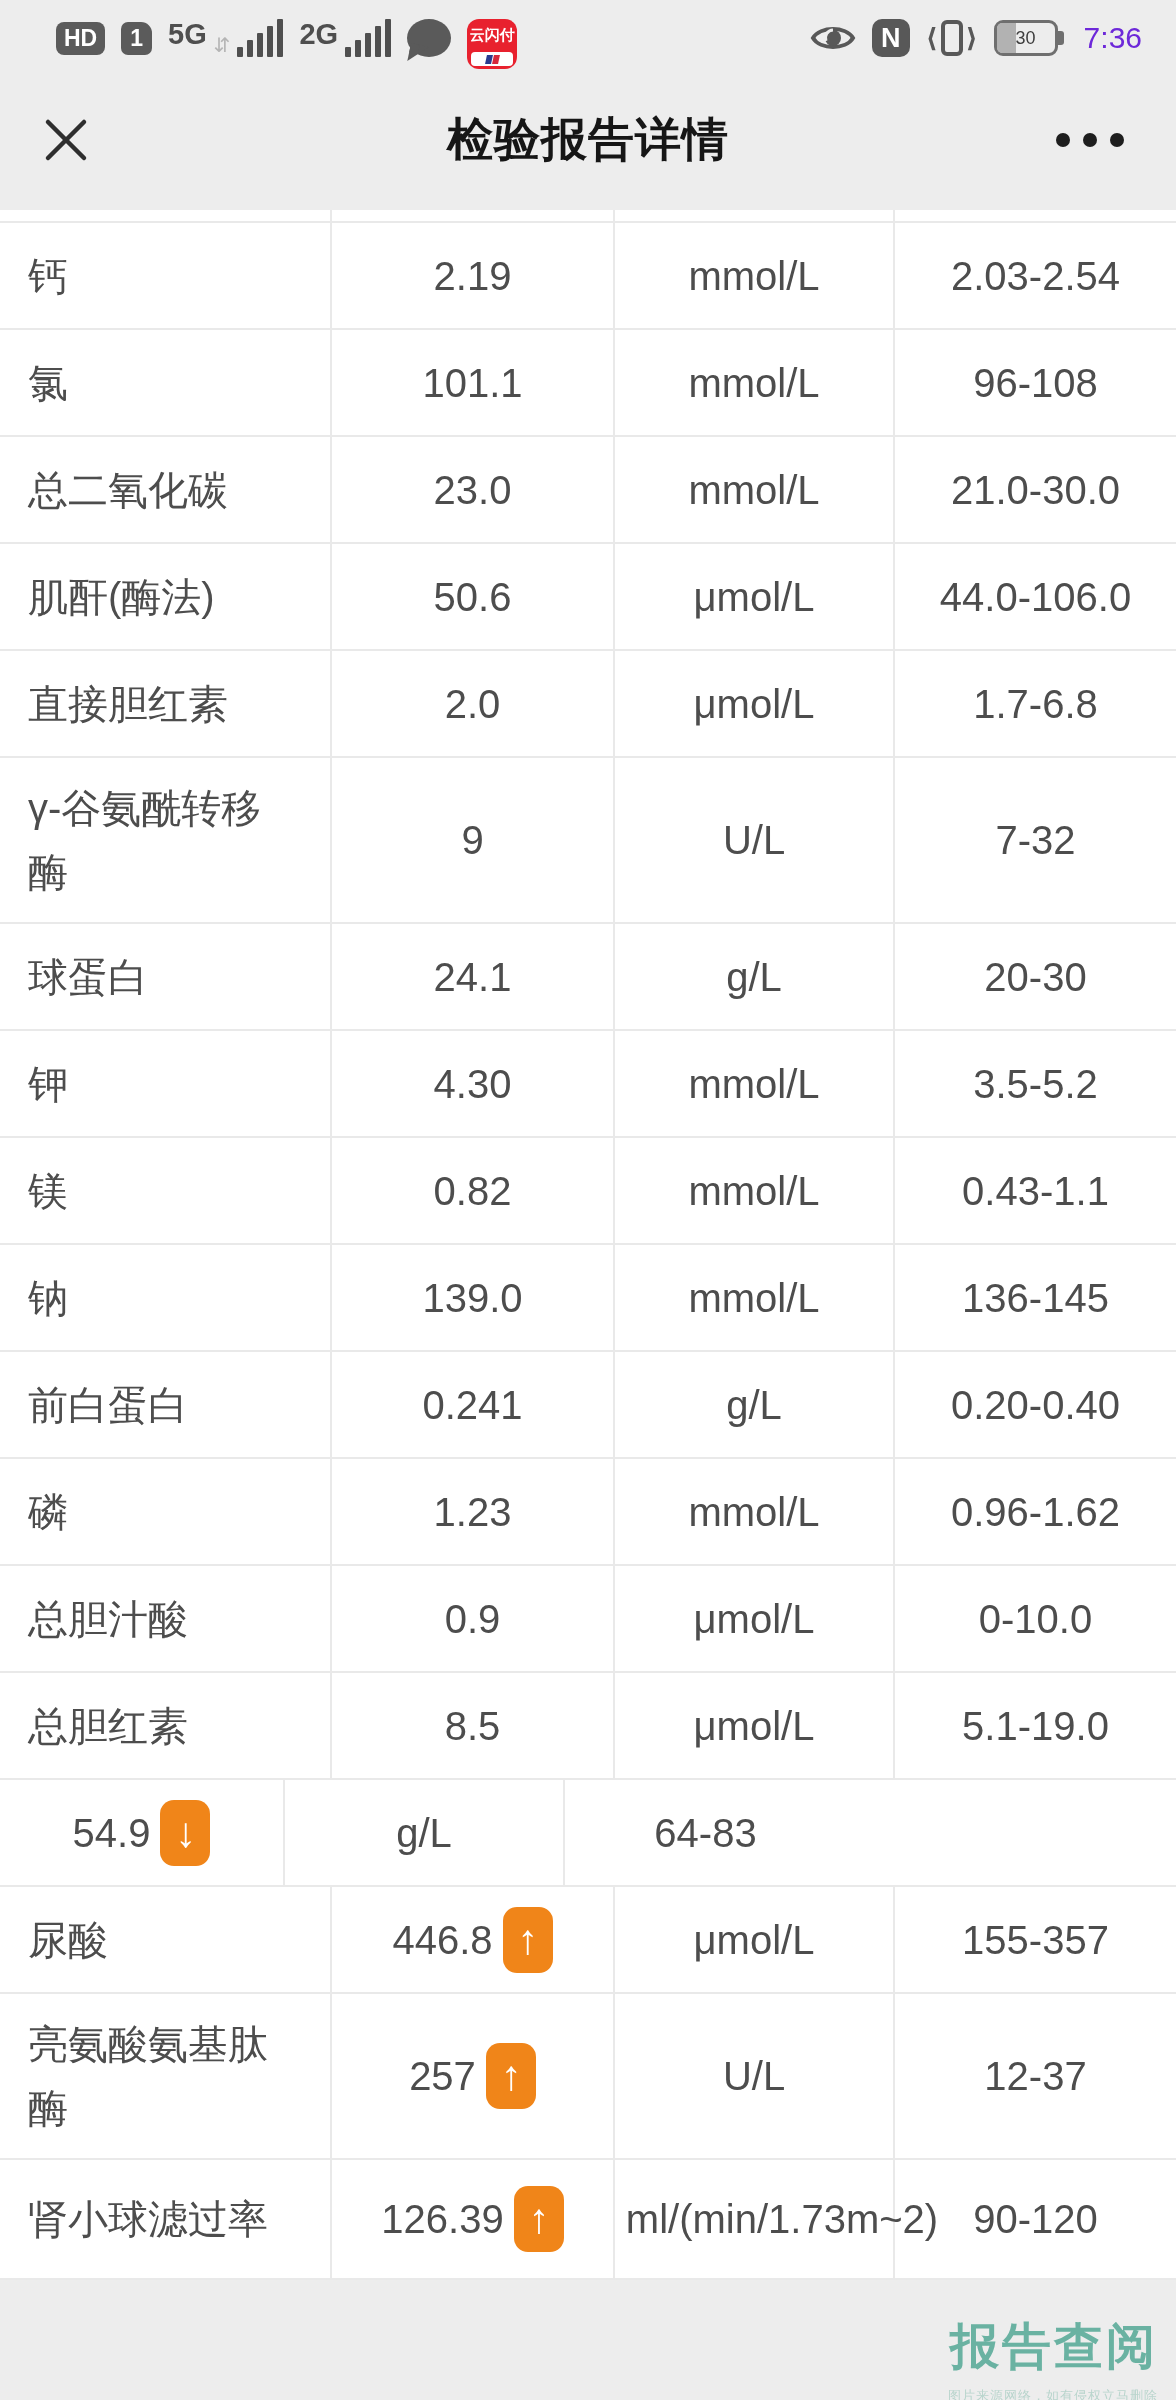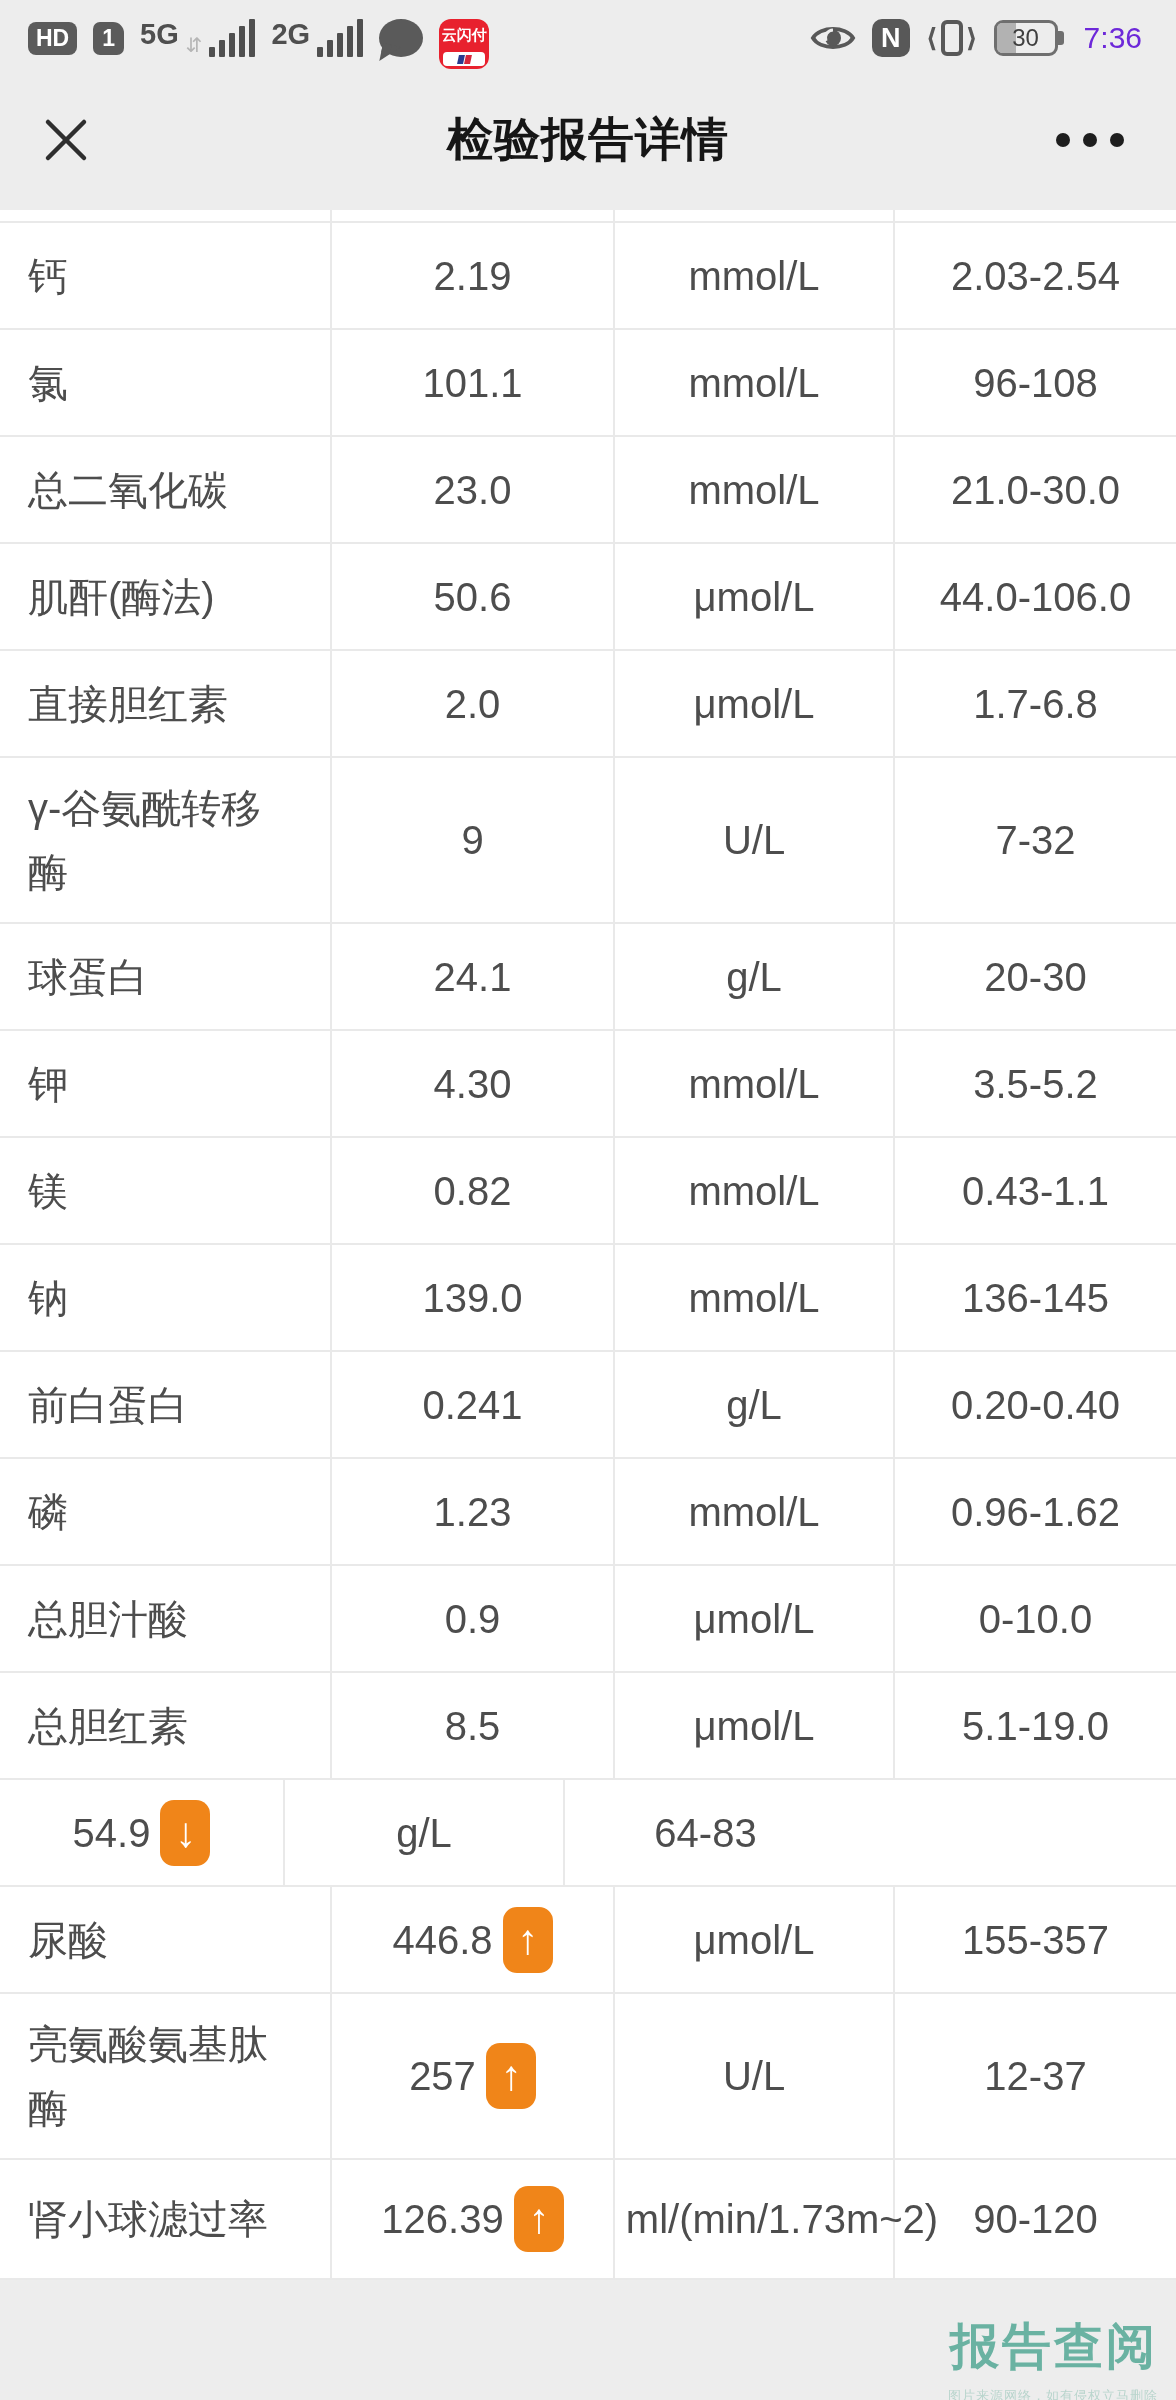"HD" .status-bar { padding: 6px 34px 0 28px -> 6px 34px 0 56px }
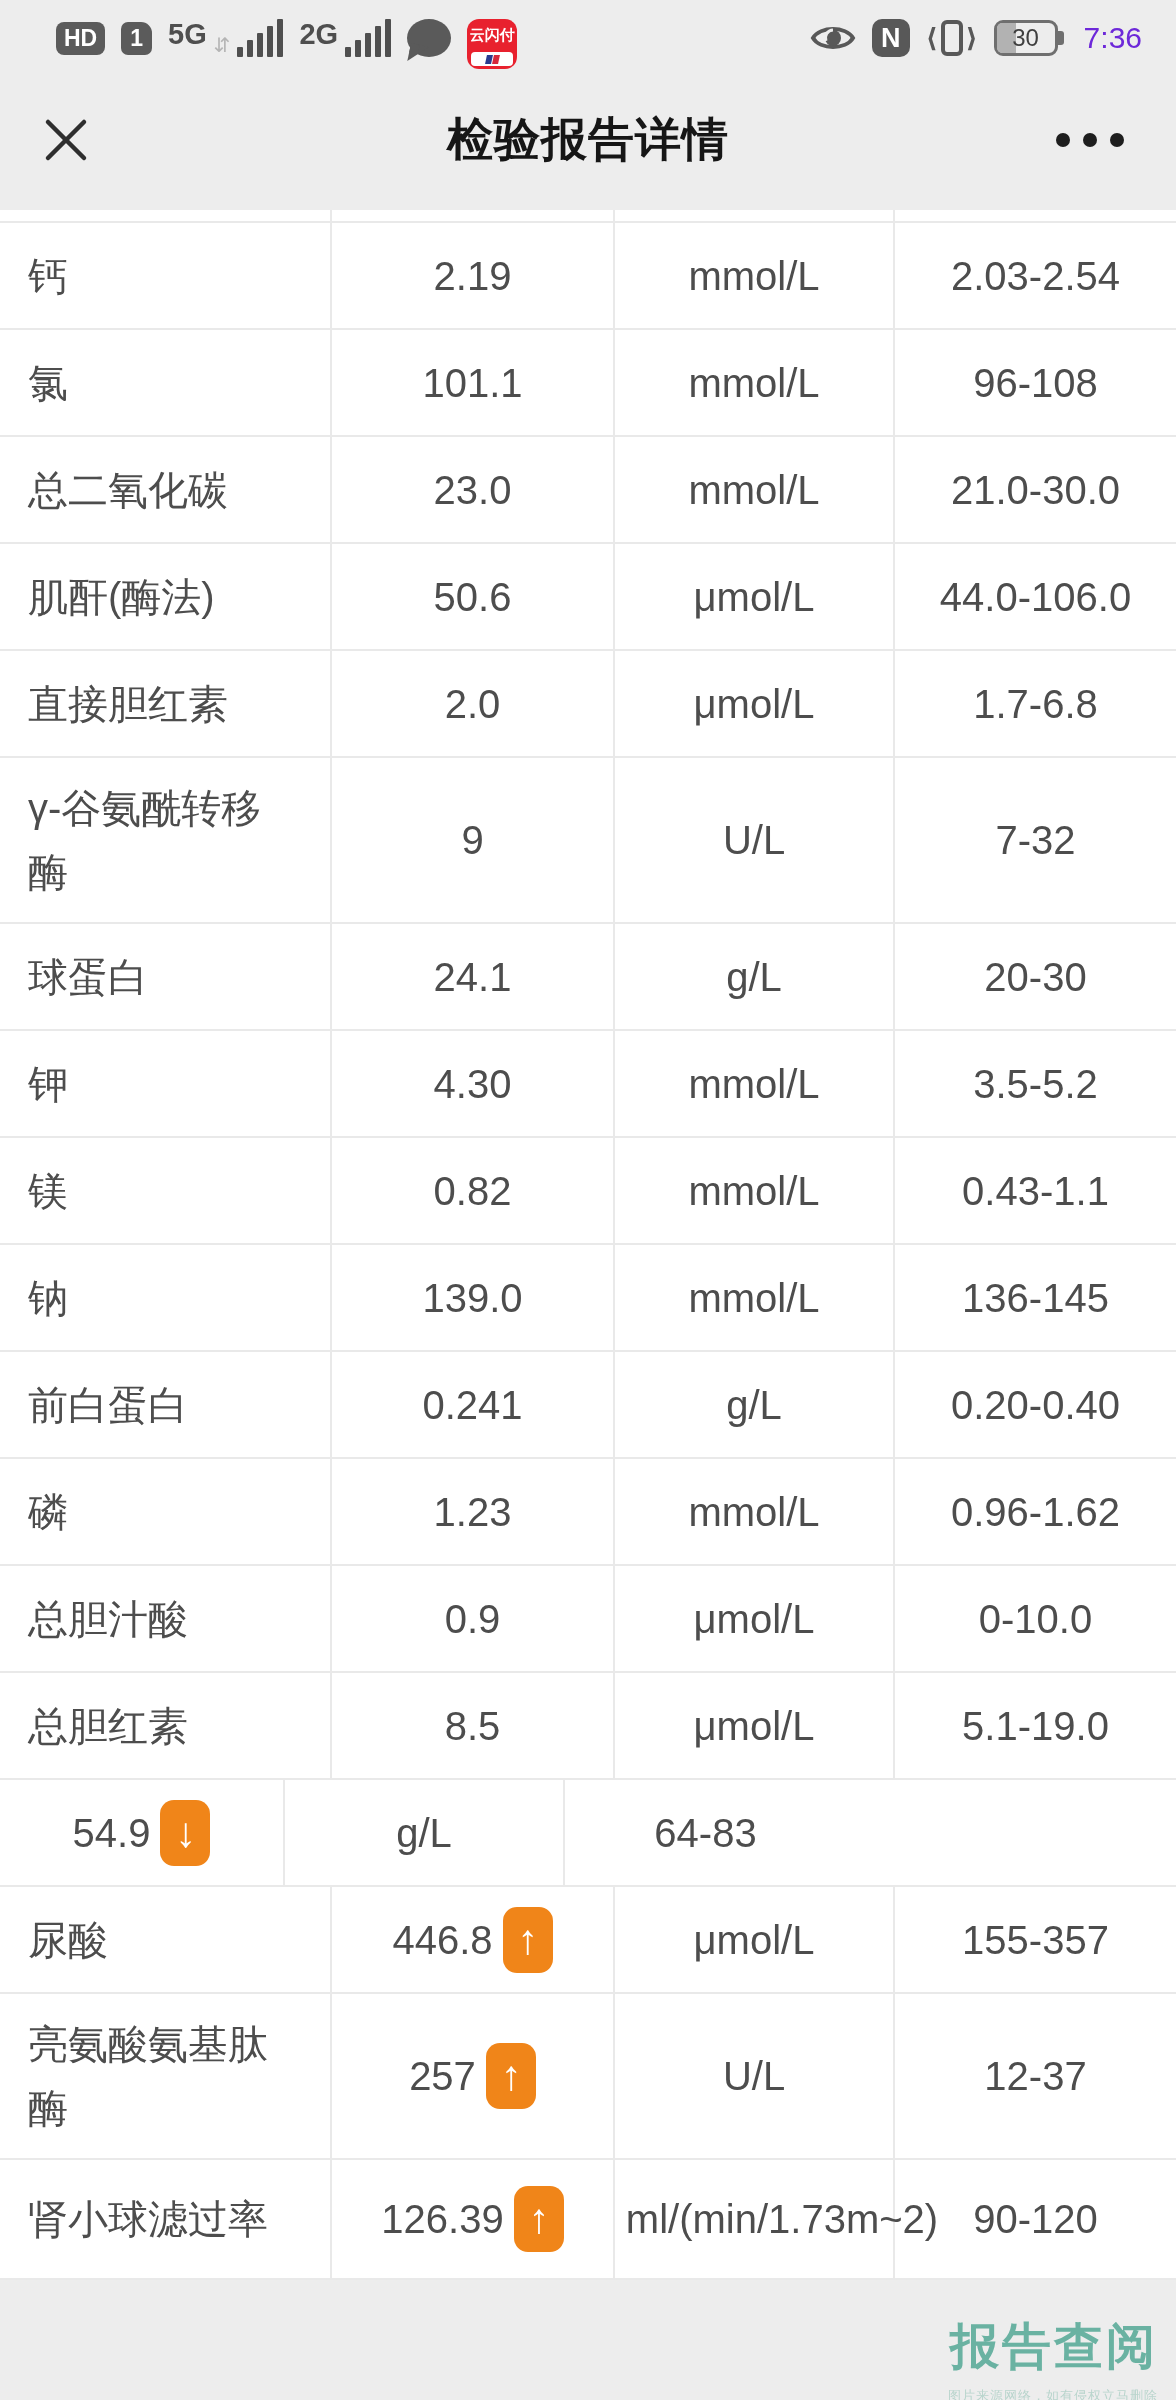"30" .battery .pct { font-size: 24px -> 18px }
